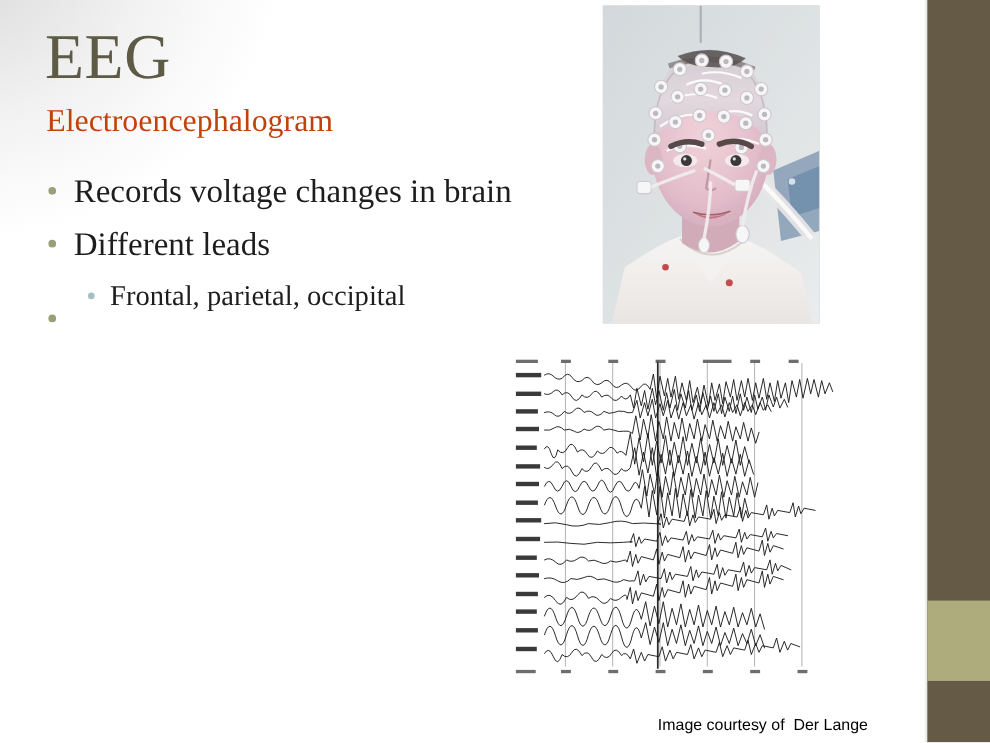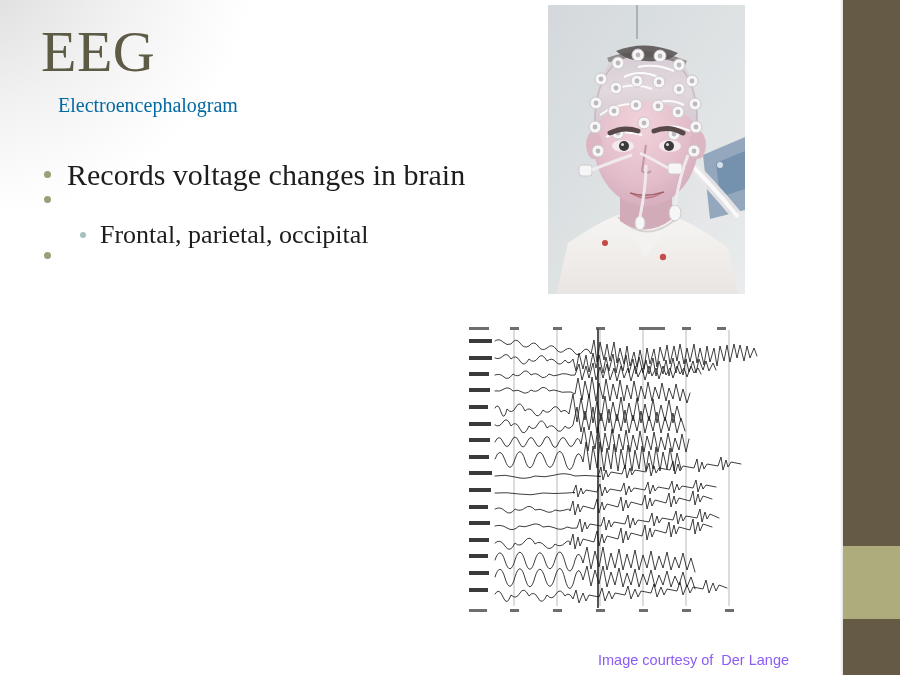"Electroencephalogram" #subtitle { color: #0369a1 -> #c2410c; font-size: 20px -> 29px; margin-left: 16px -> none }
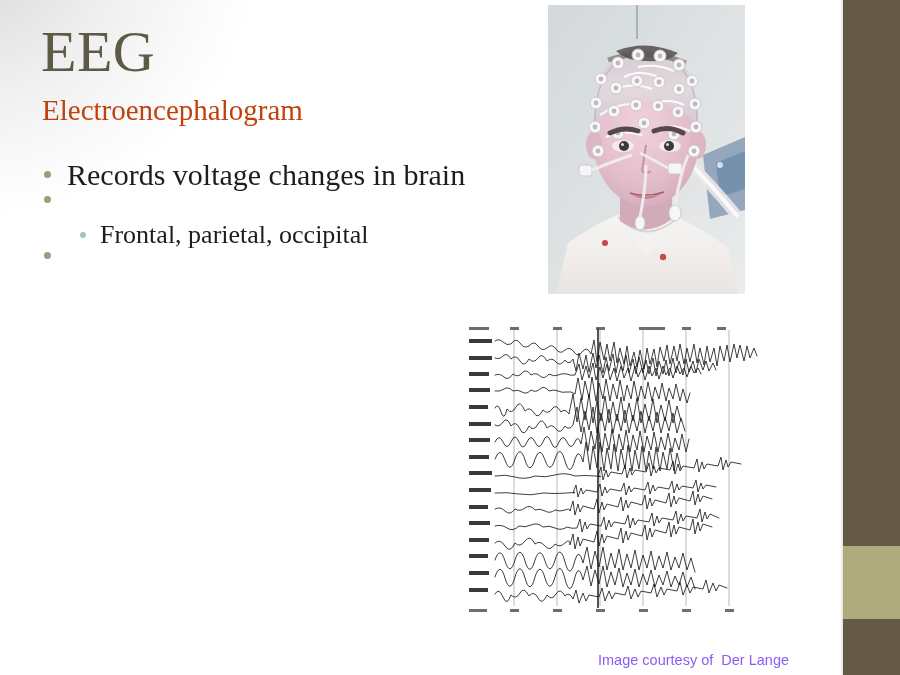"Different leads" span.btext { html: none -> <span>Different leads</span> }
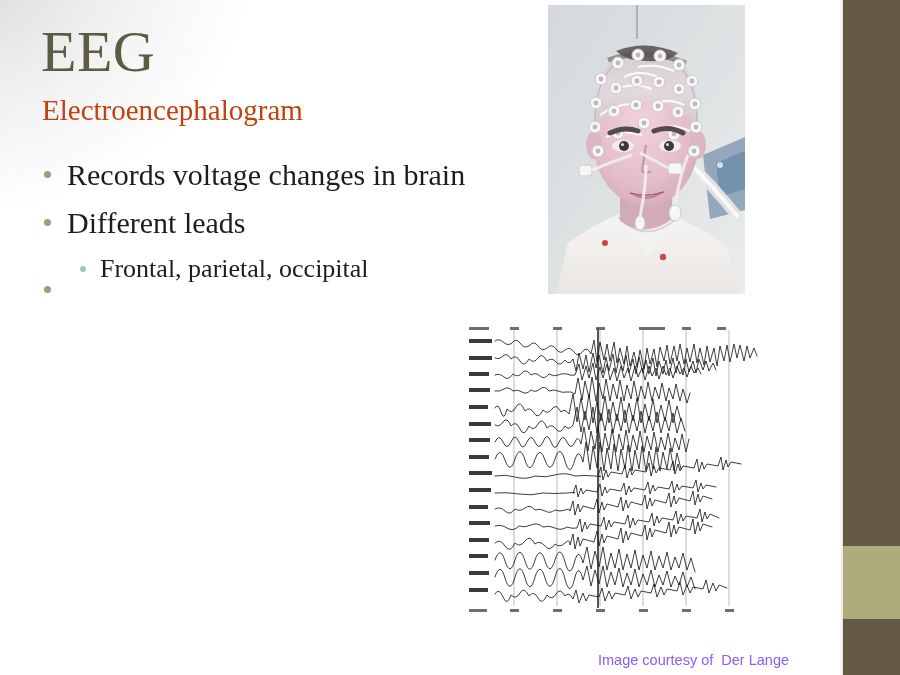"Image courtesy of Der Lange" #caption { color: #8b5cf6 -> #000000 }
